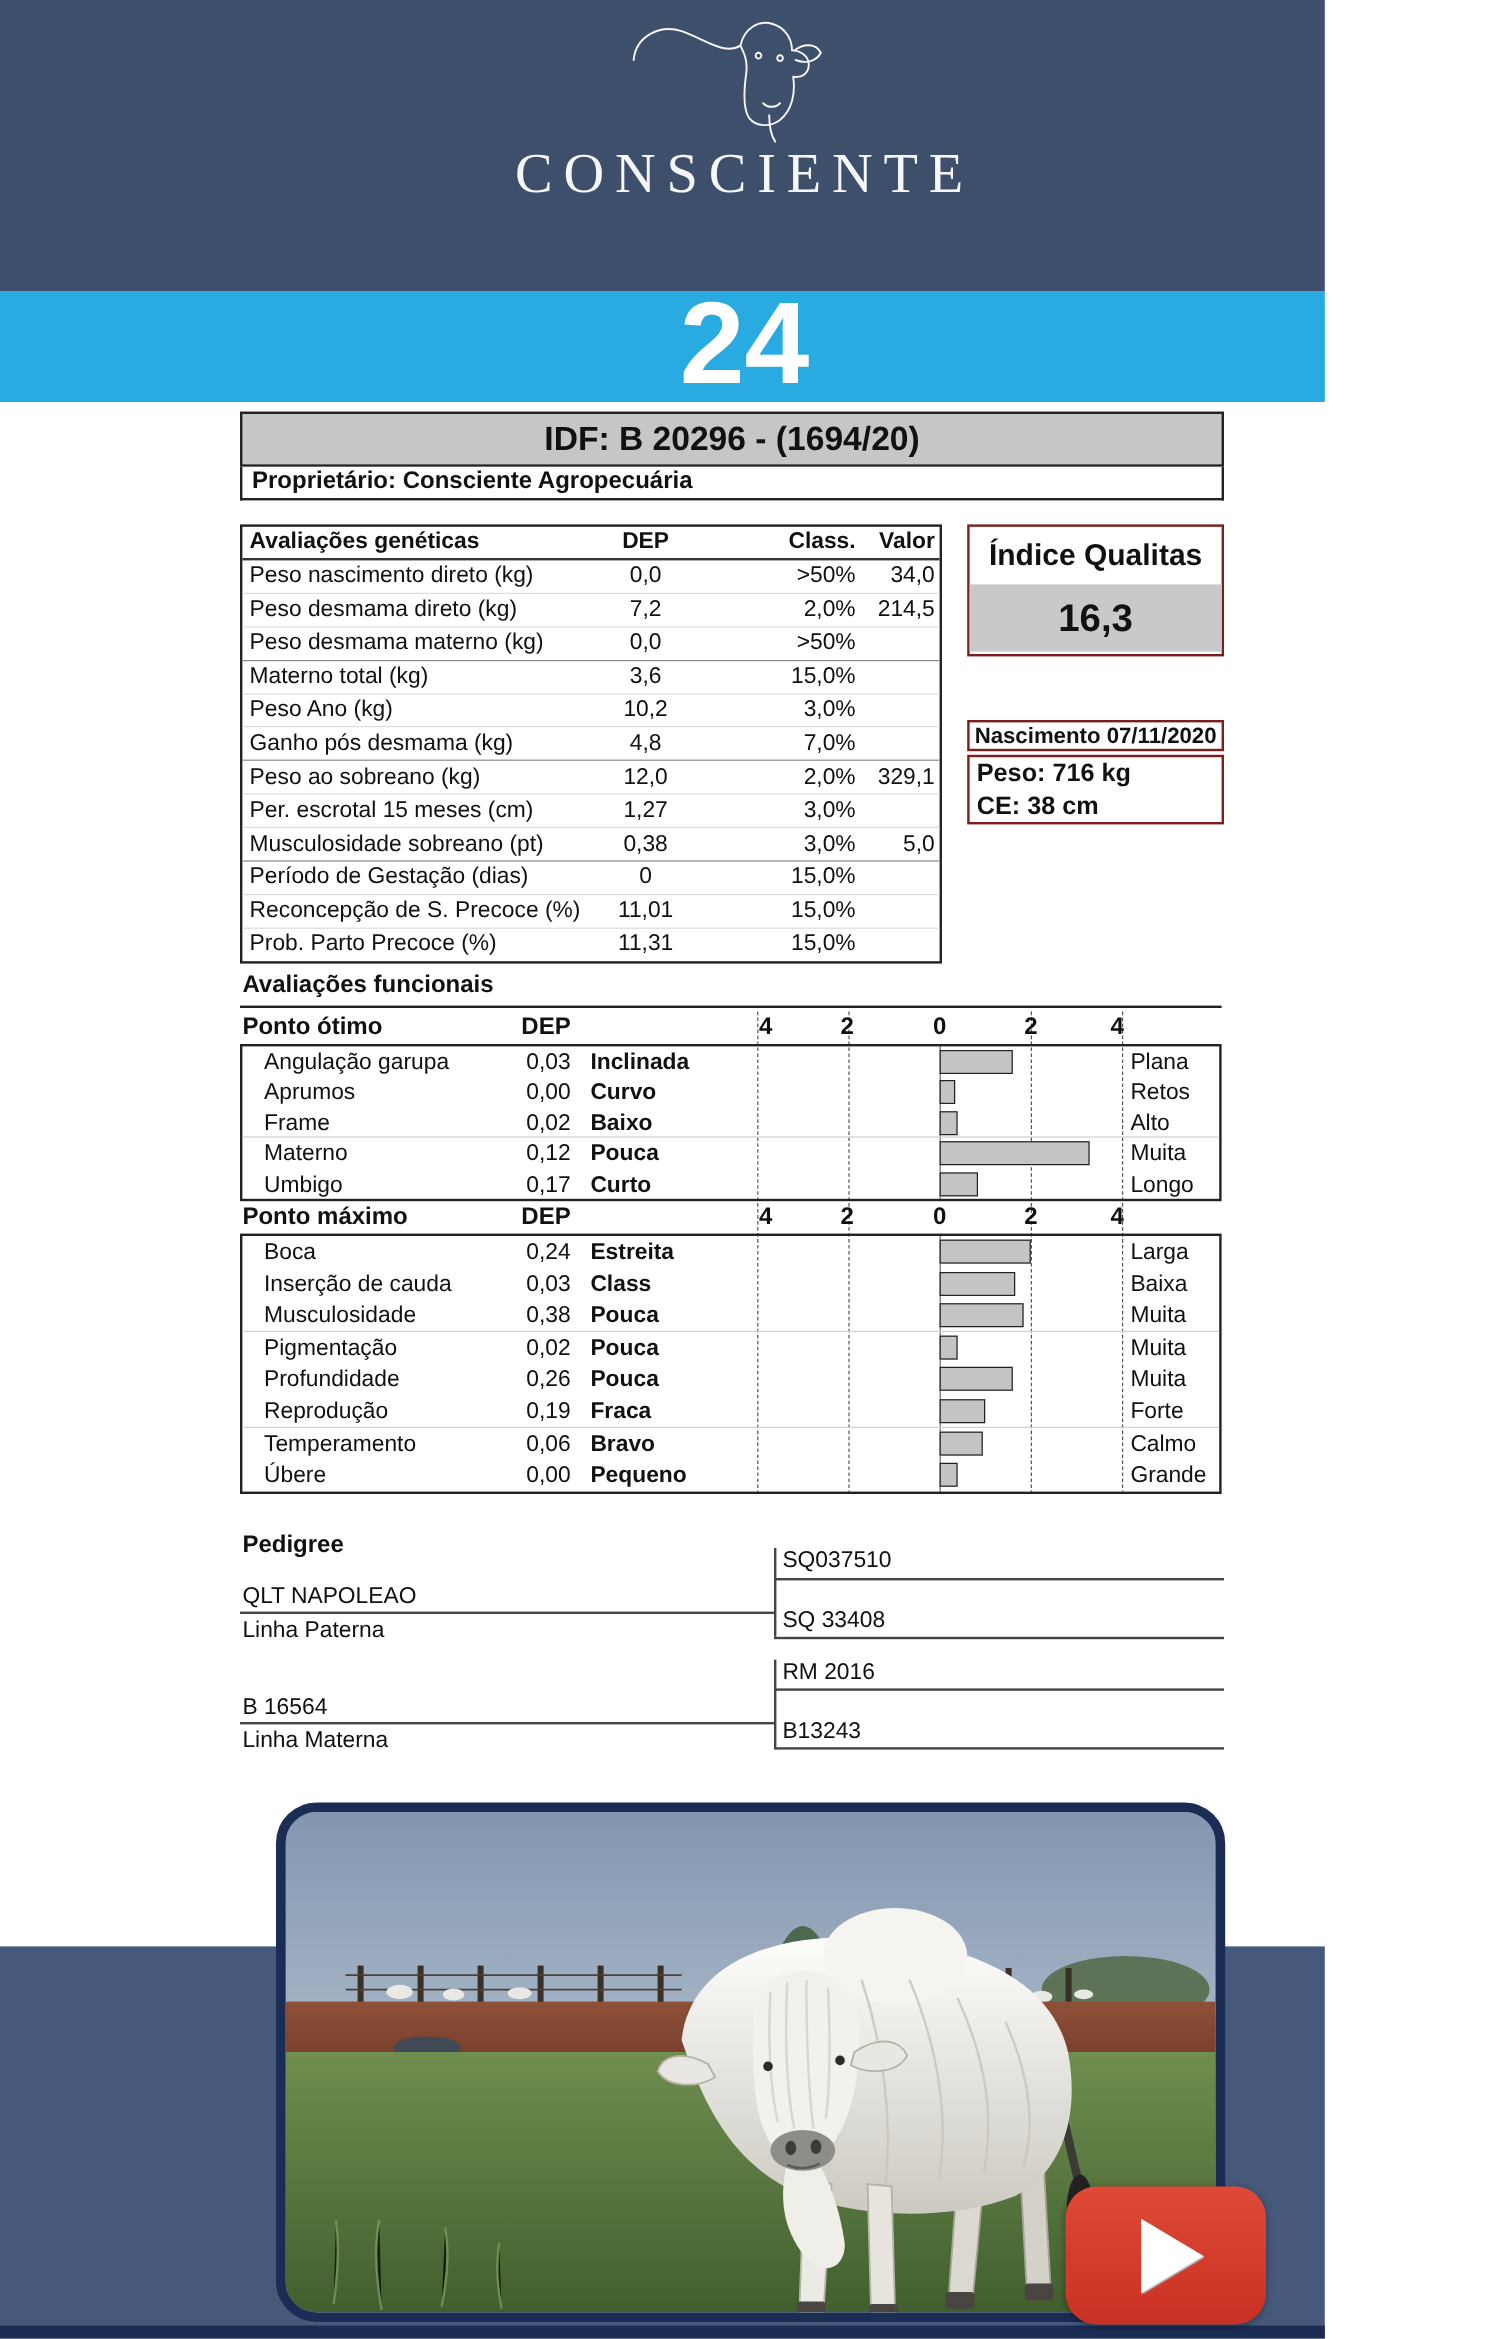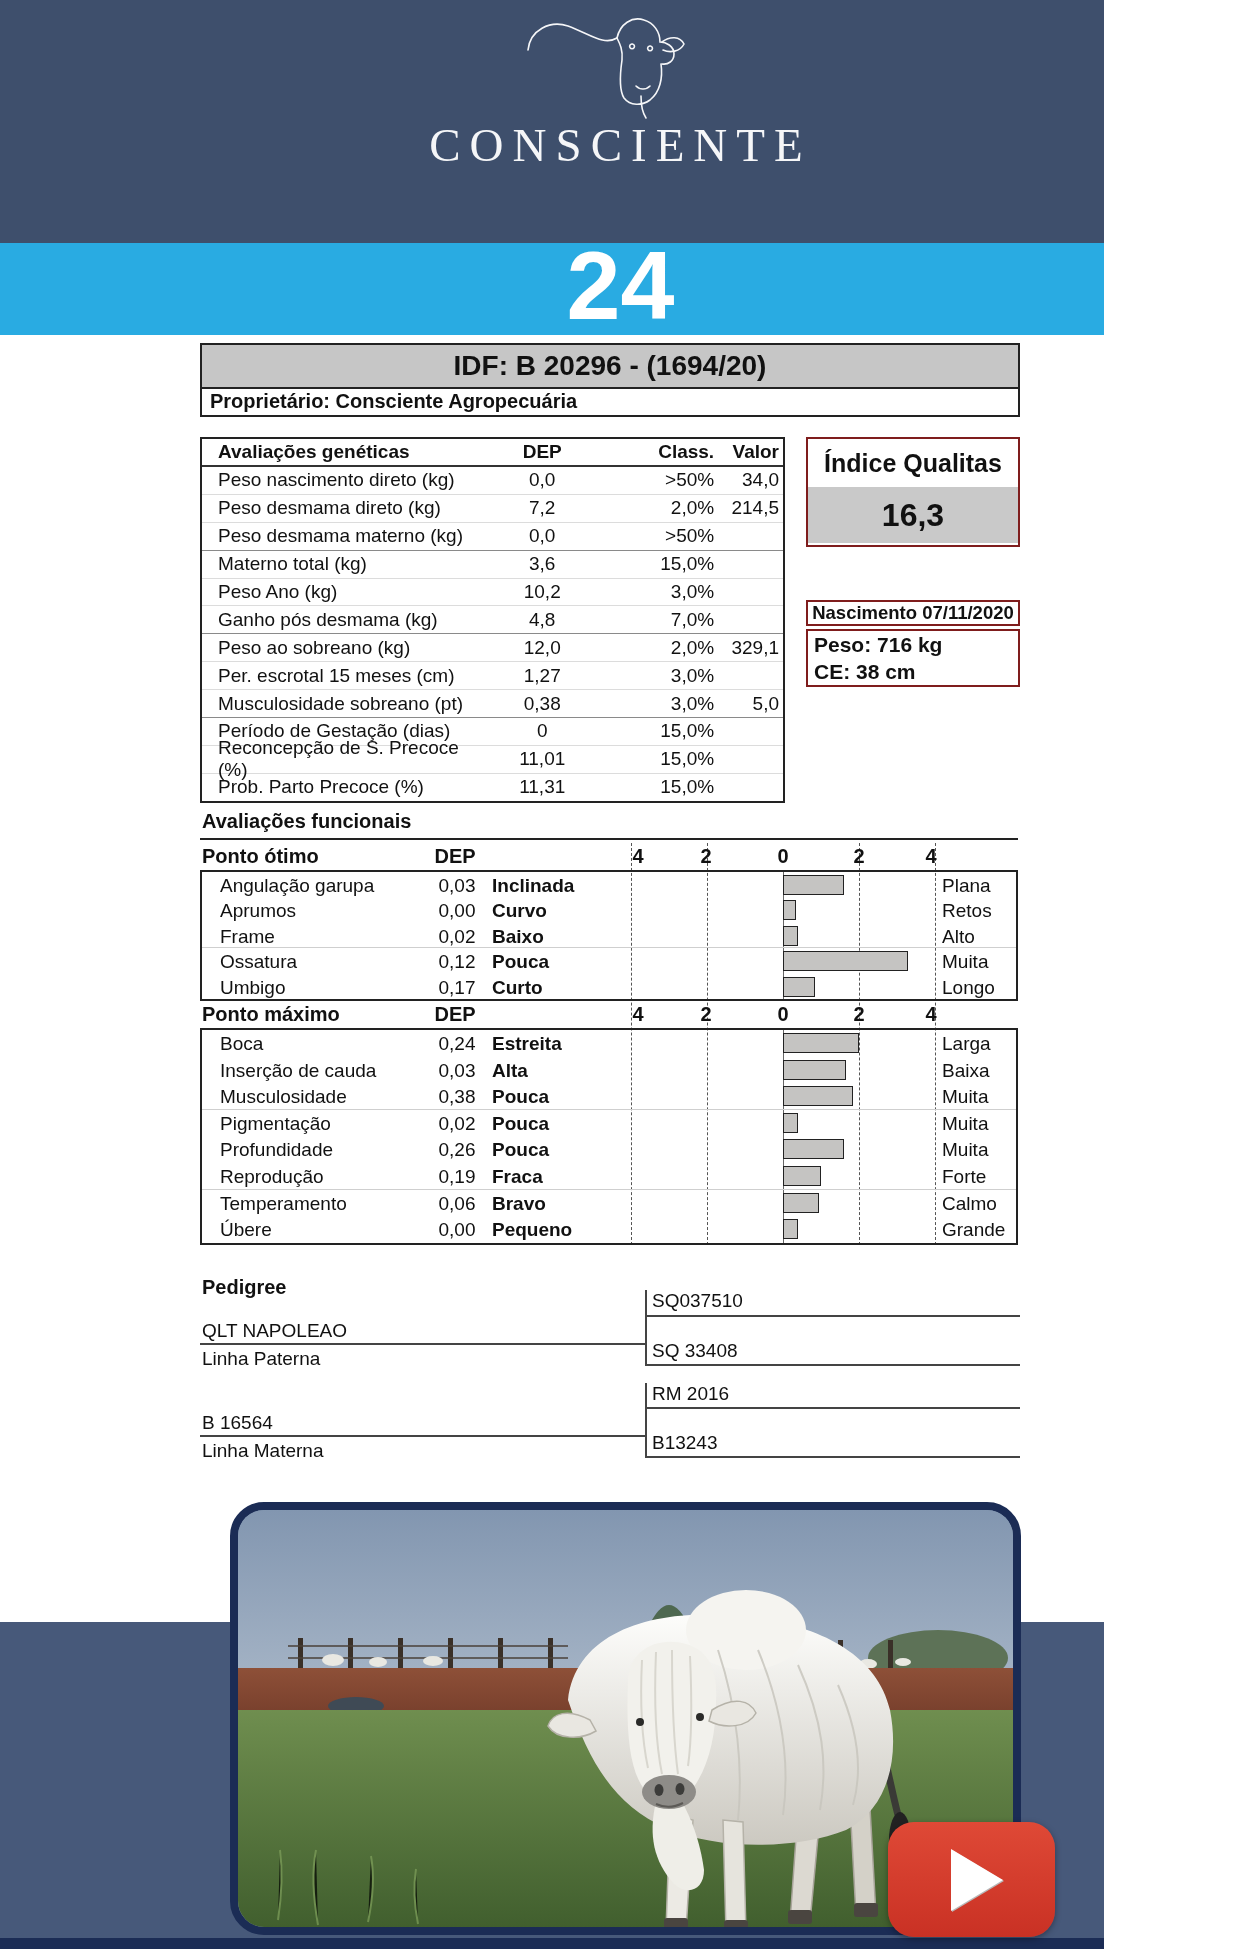"Avaliações genéticas" .g-label { padding-left: 16px -> 6px }
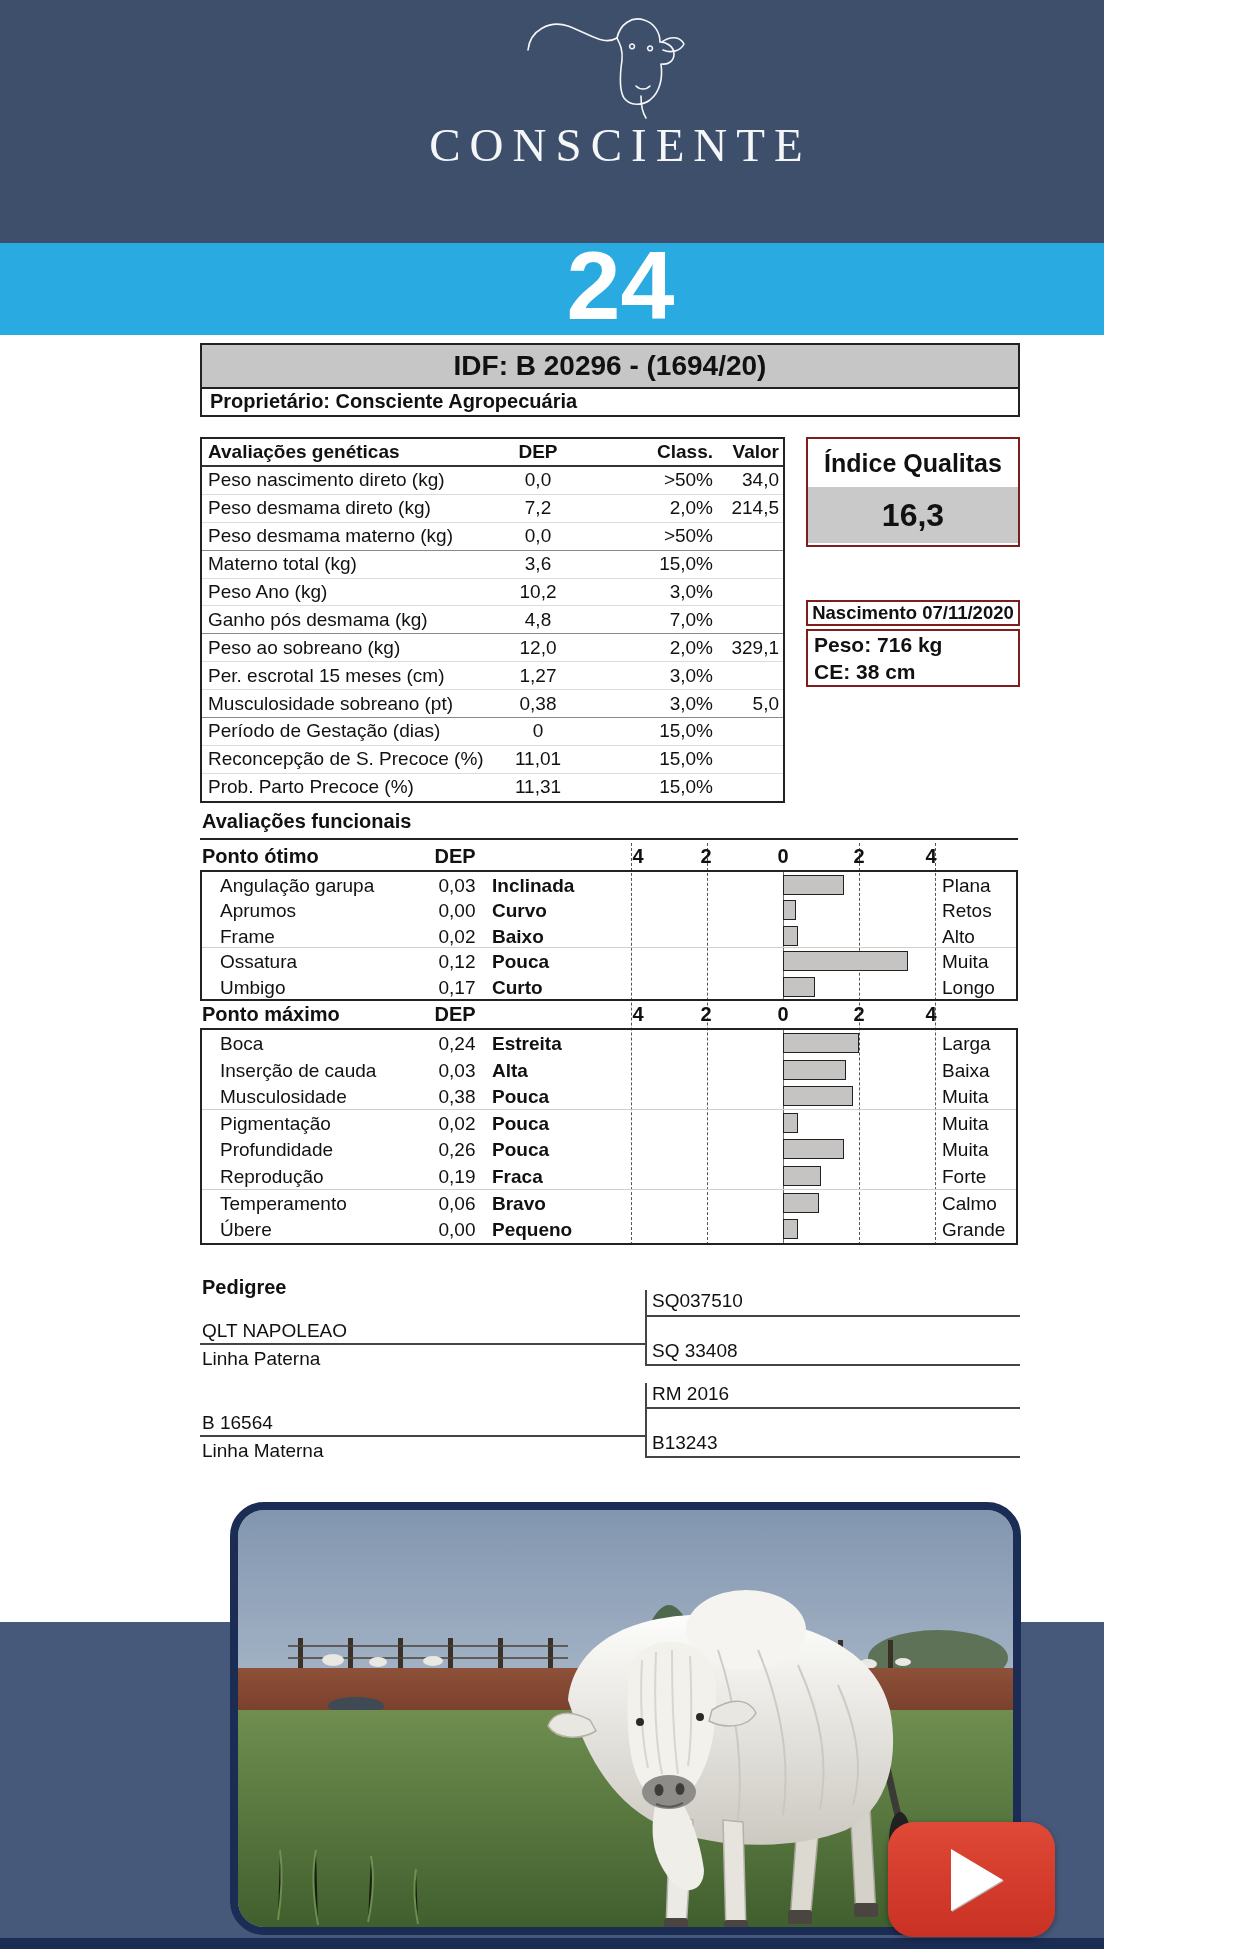"Ossatura" span.f-name { text: Ossatura -> Materno }
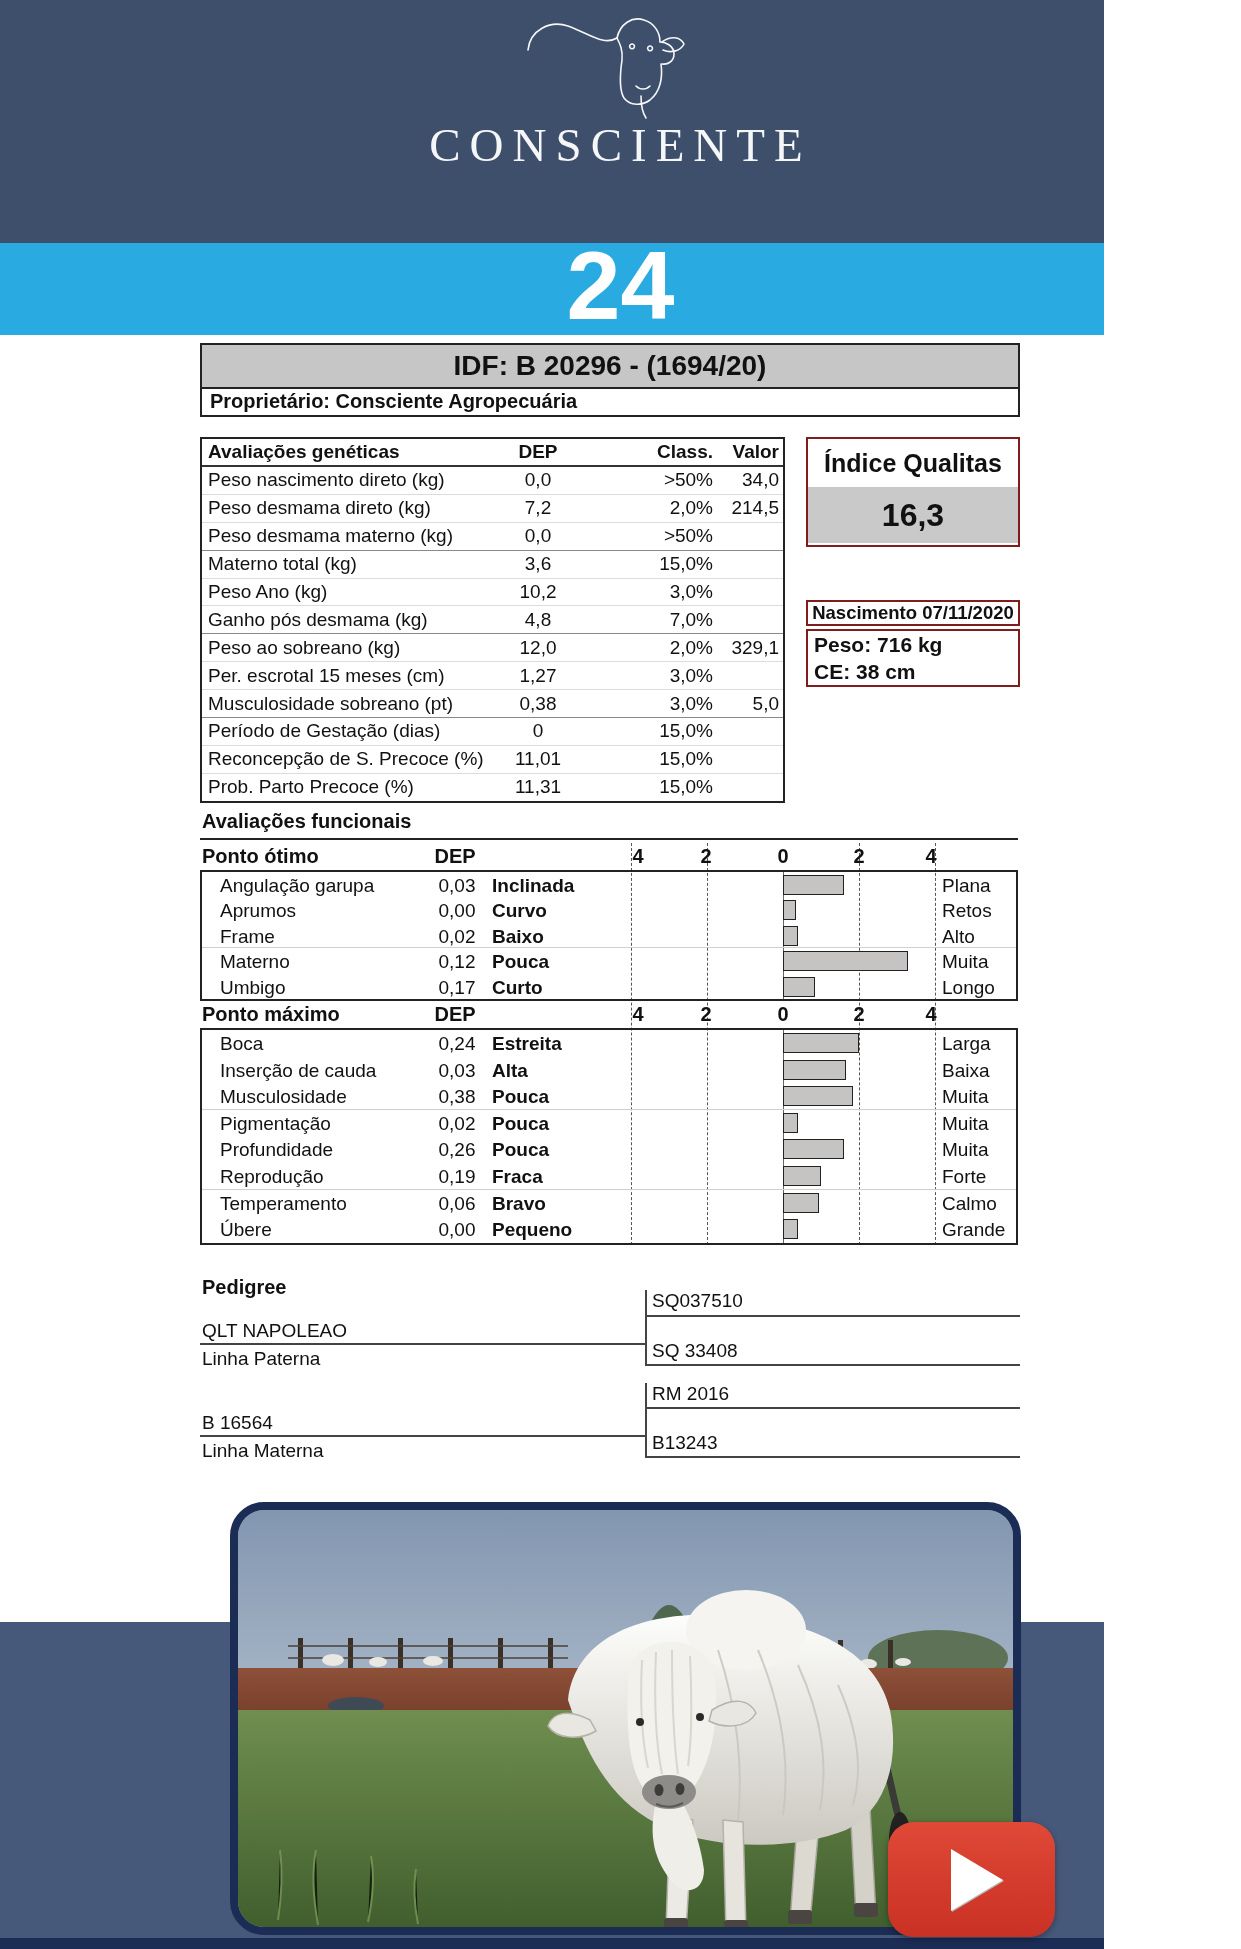"Alta" span.f-left { text: Alta -> Class }
